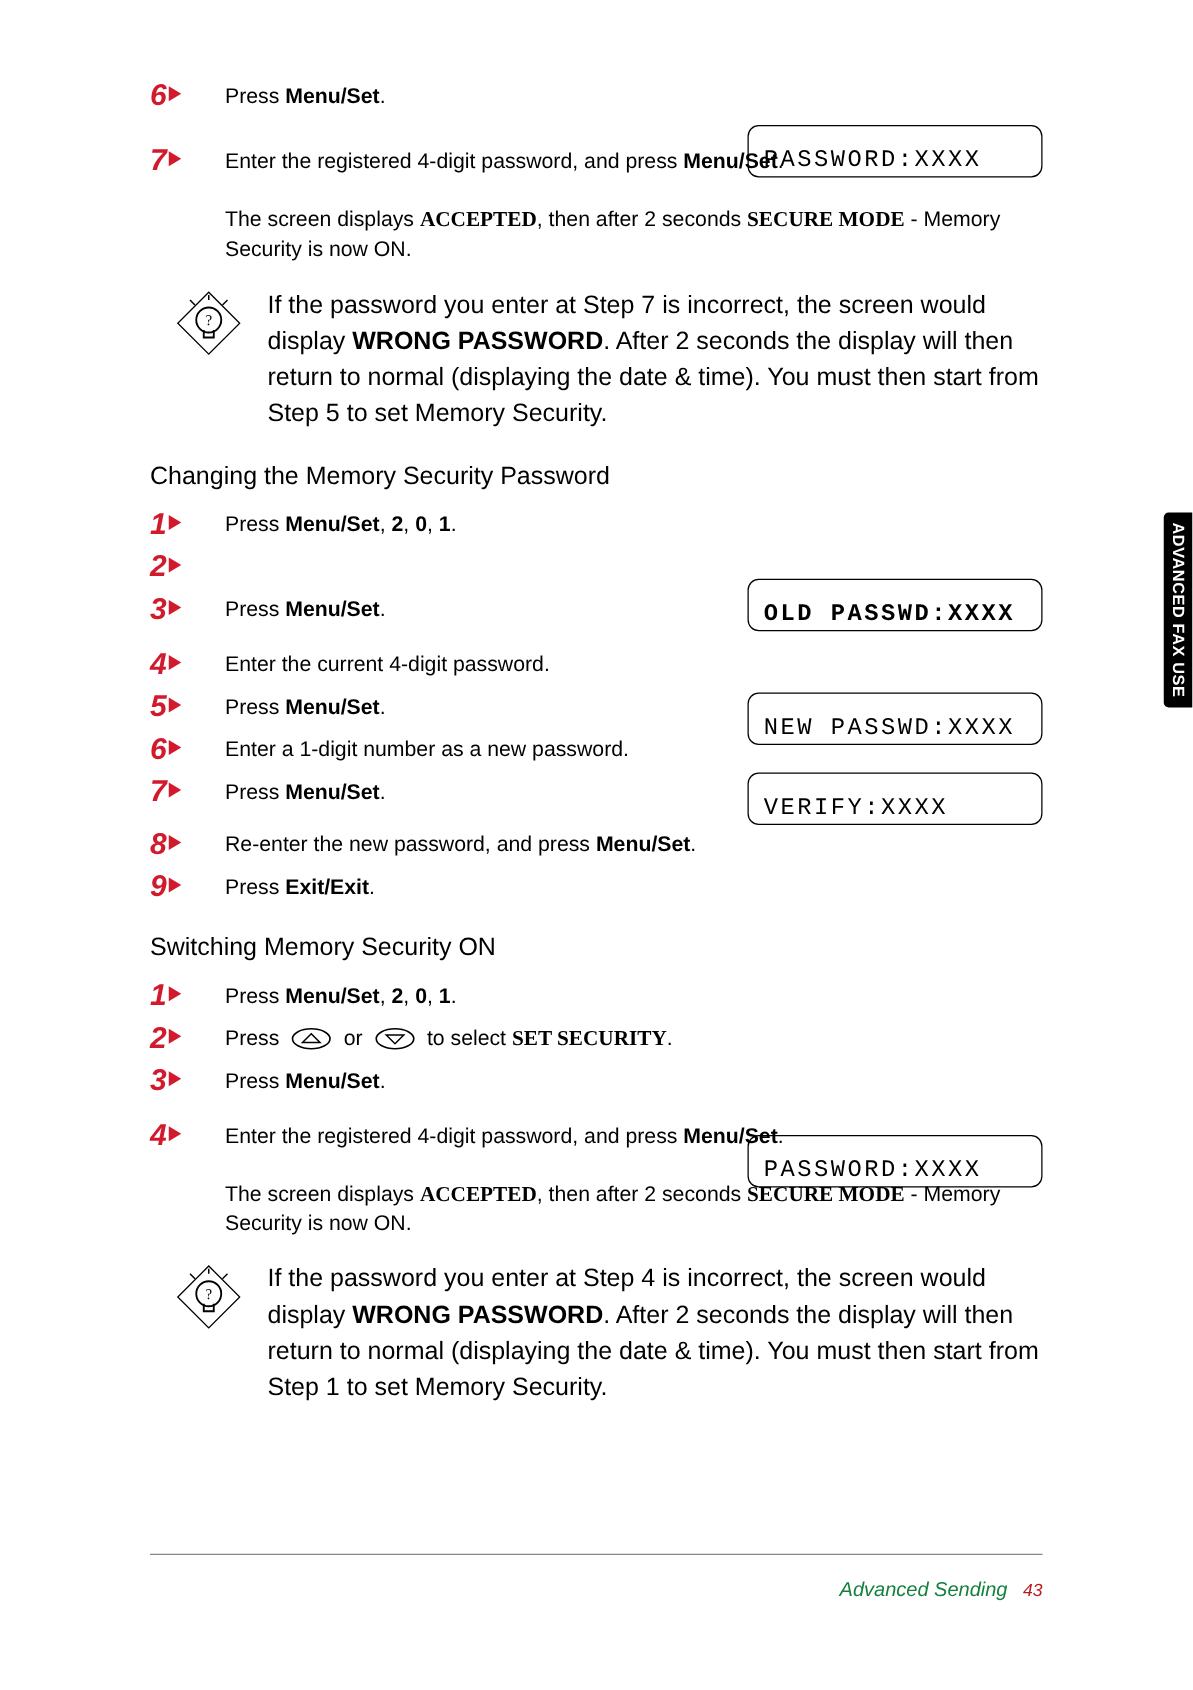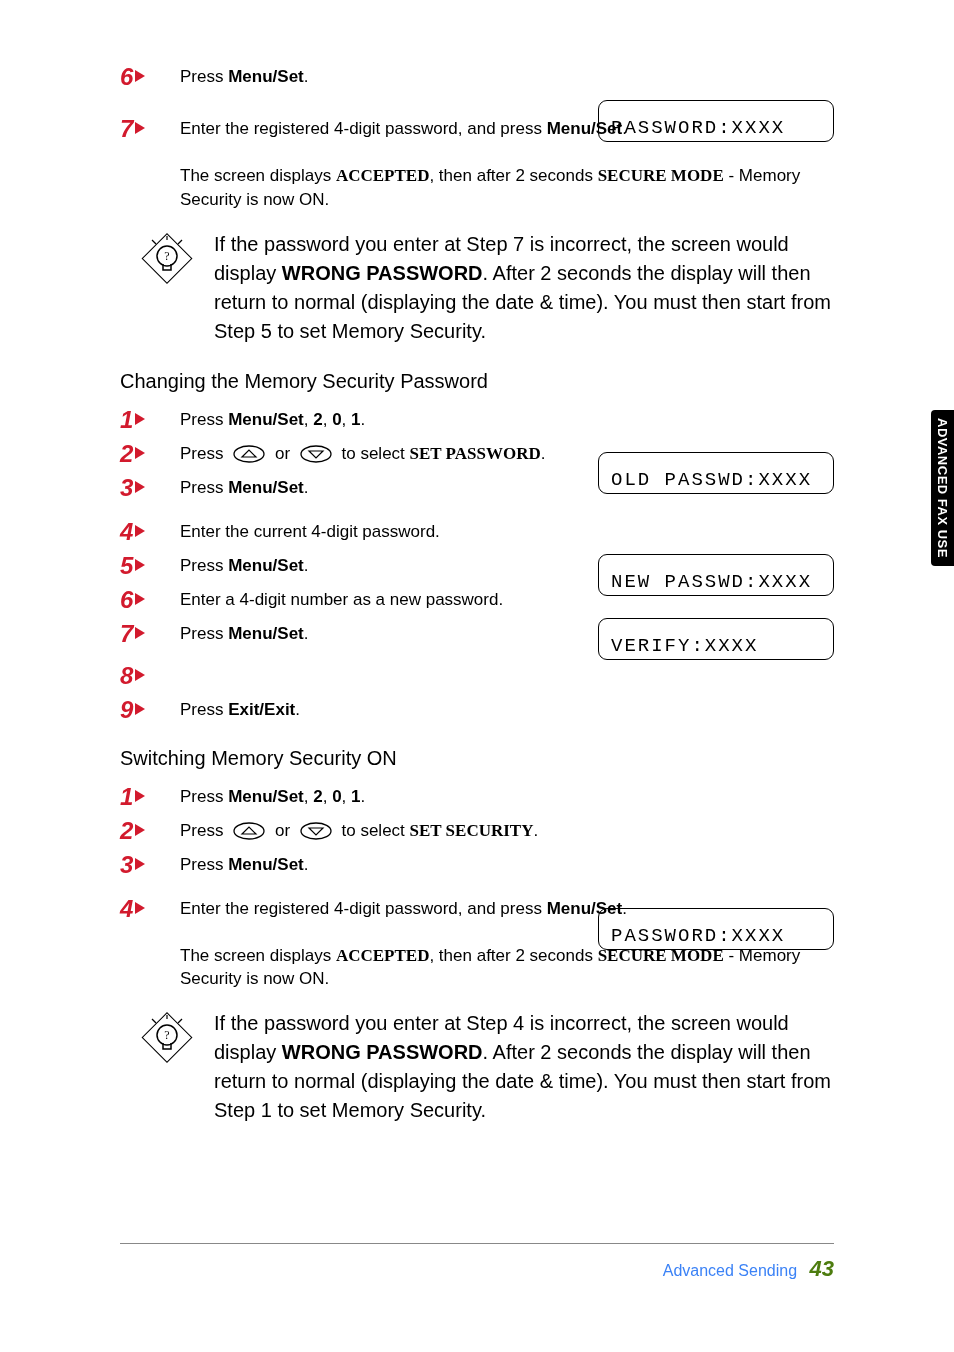"Press or to select SET PASSWORD." div.step-body { html: <div> <span>Press </span> <span> <svg> <ellipse></ellipse> <path></path> </svg> </span> <span> or </span> <span> <svg> <ellipse></ellipse> <path></path> </svg> </span> <span> to select </span><span>SET PASSWORD</span><span>.</span> </div> -> none }
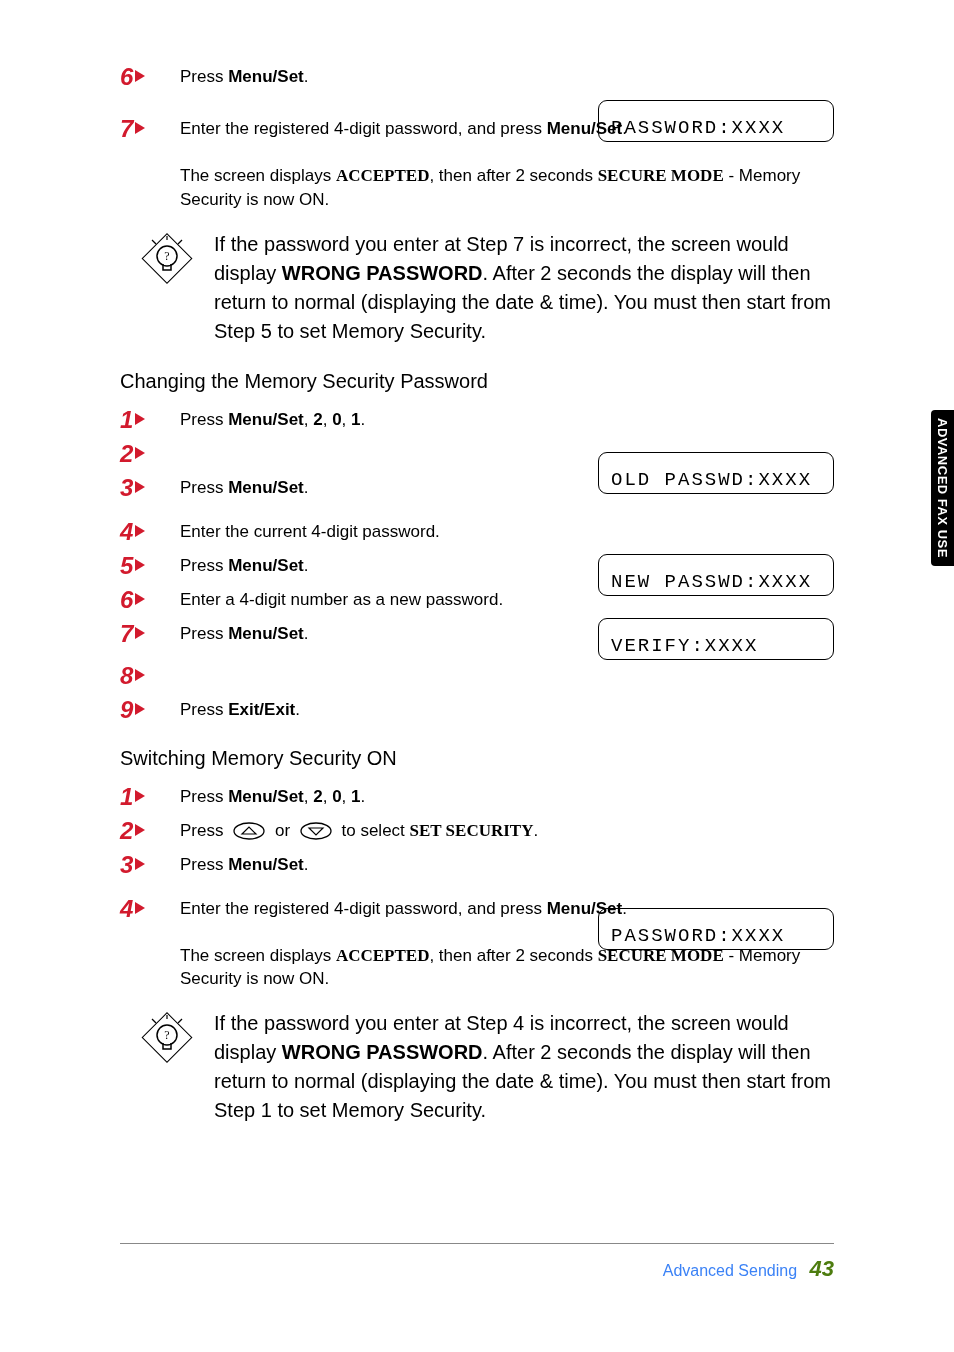"OLD PASSWD:XXXX" div.lcd { font-weight: none -> bold; top: 452px -> 463px }
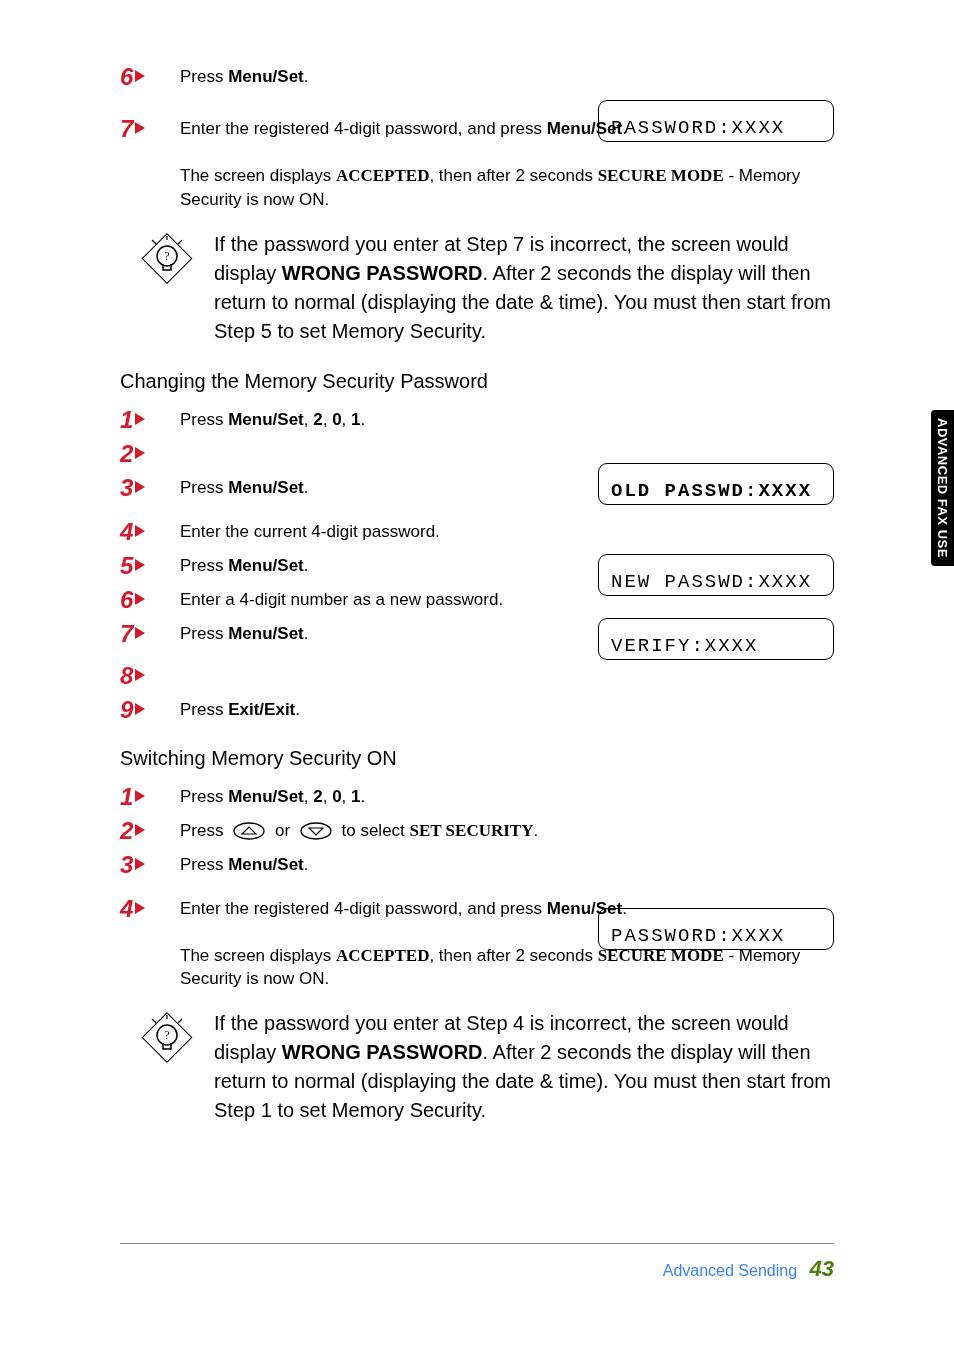"Enter a 4-digit number as" div.step-body { text: 4-digit -> 1-digit }
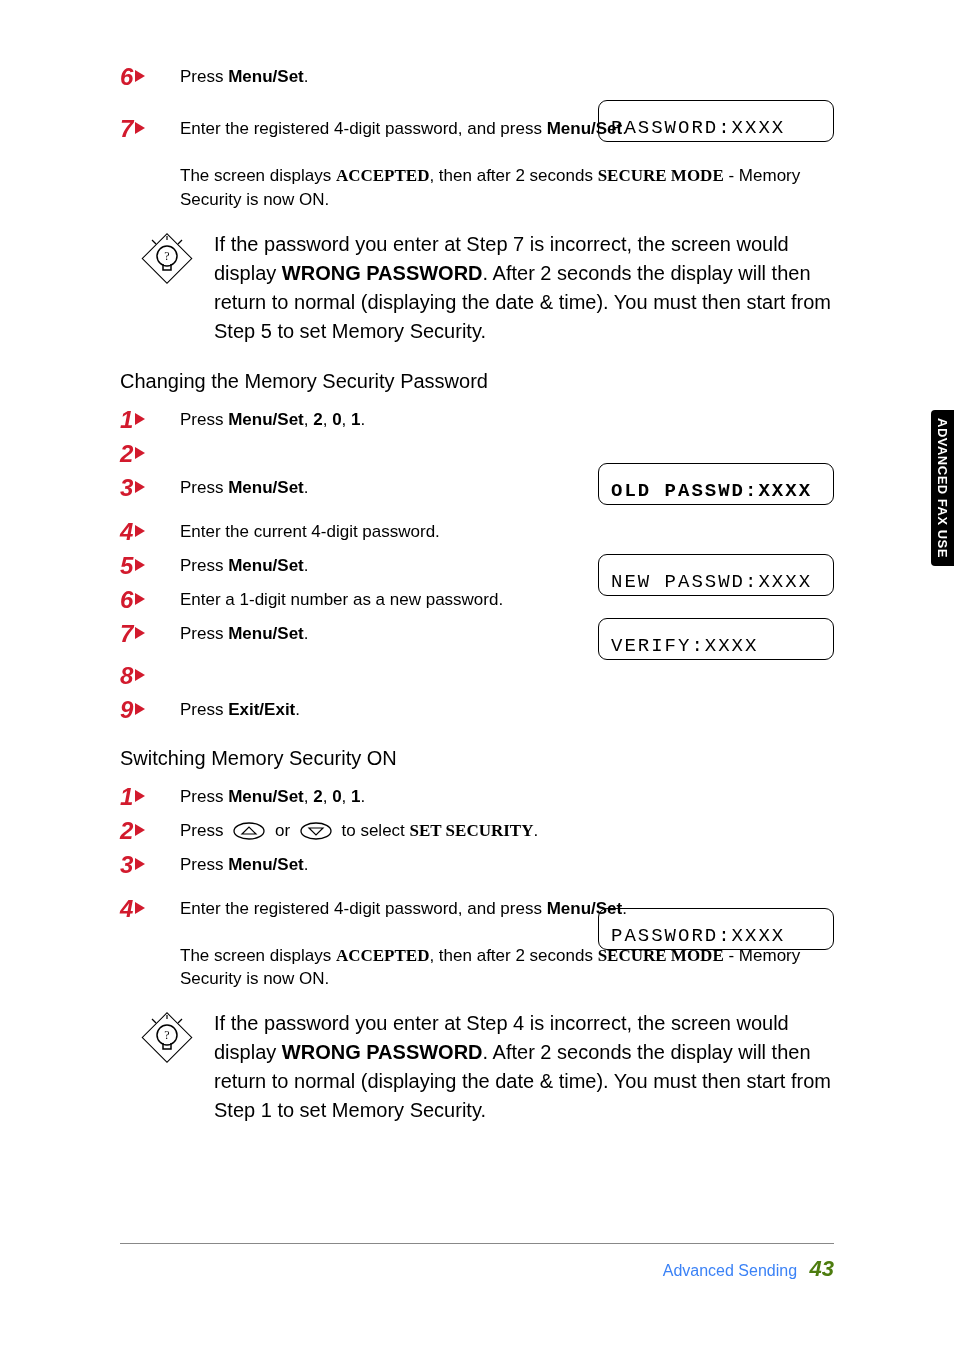"Re-enter the new password, and" div.step-body { html: none -> <div> <span>Re-enter the new password, and press </span><span>Menu/Set</span><span>.</span> </div> }
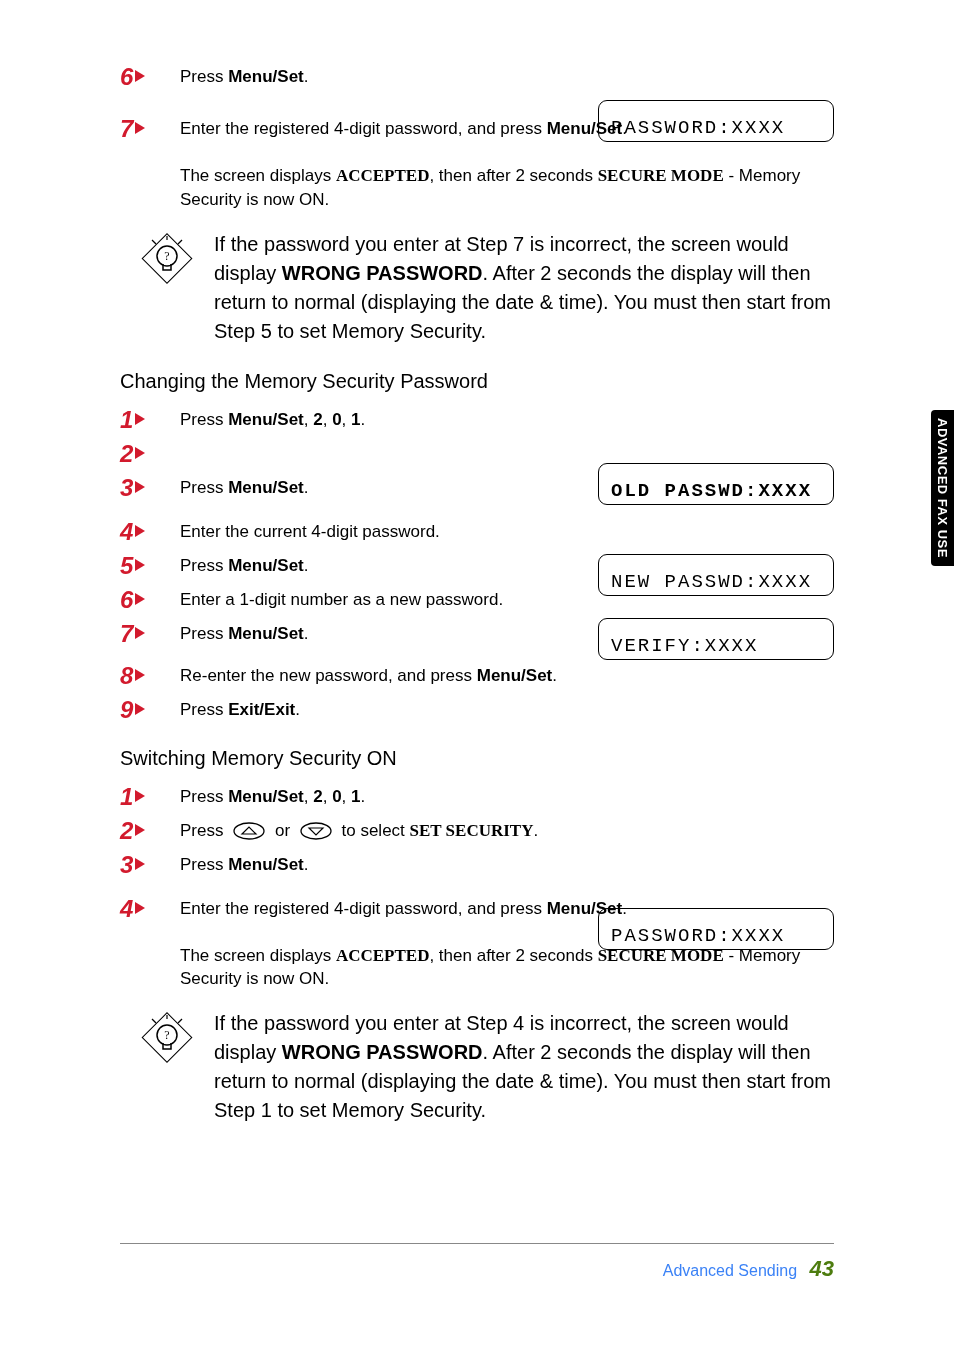"Advanced Sending" .footer .sec { color: #3b82f6 -> #15803d; font-style: none -> italic }
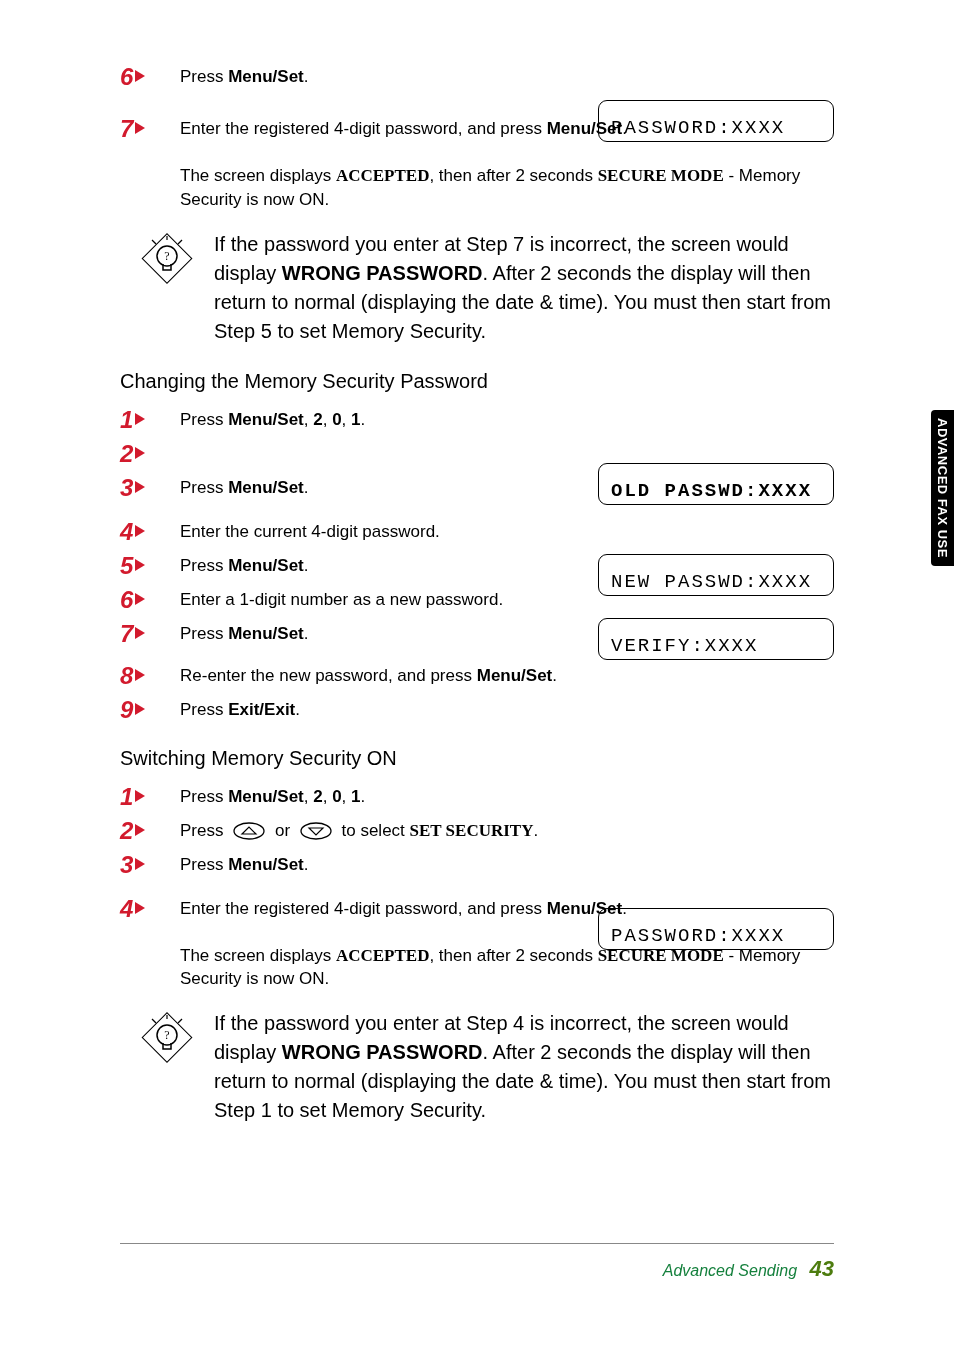"43" .footer .pg { color: #4d7c0f -> #b91c1c; font-size: 22px -> 14px; font-weight: 700 -> 400 }
